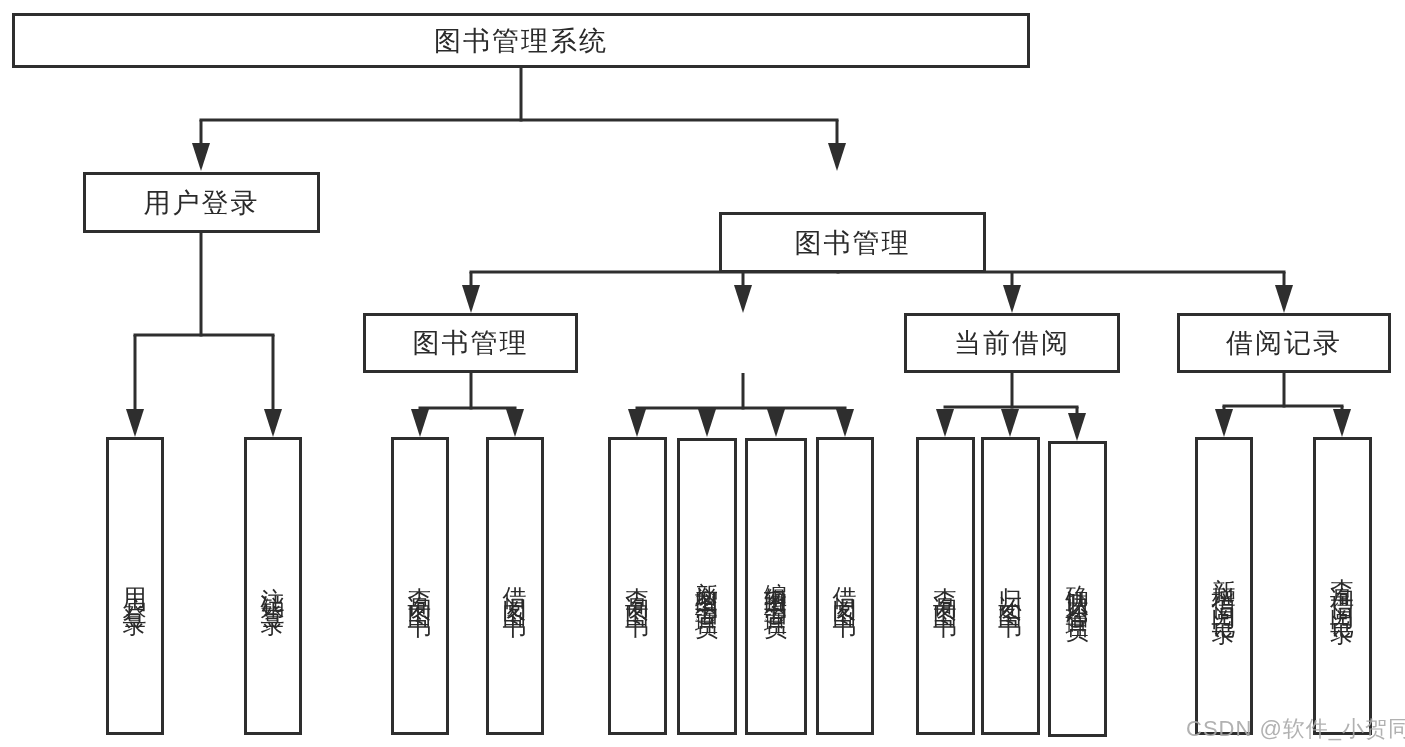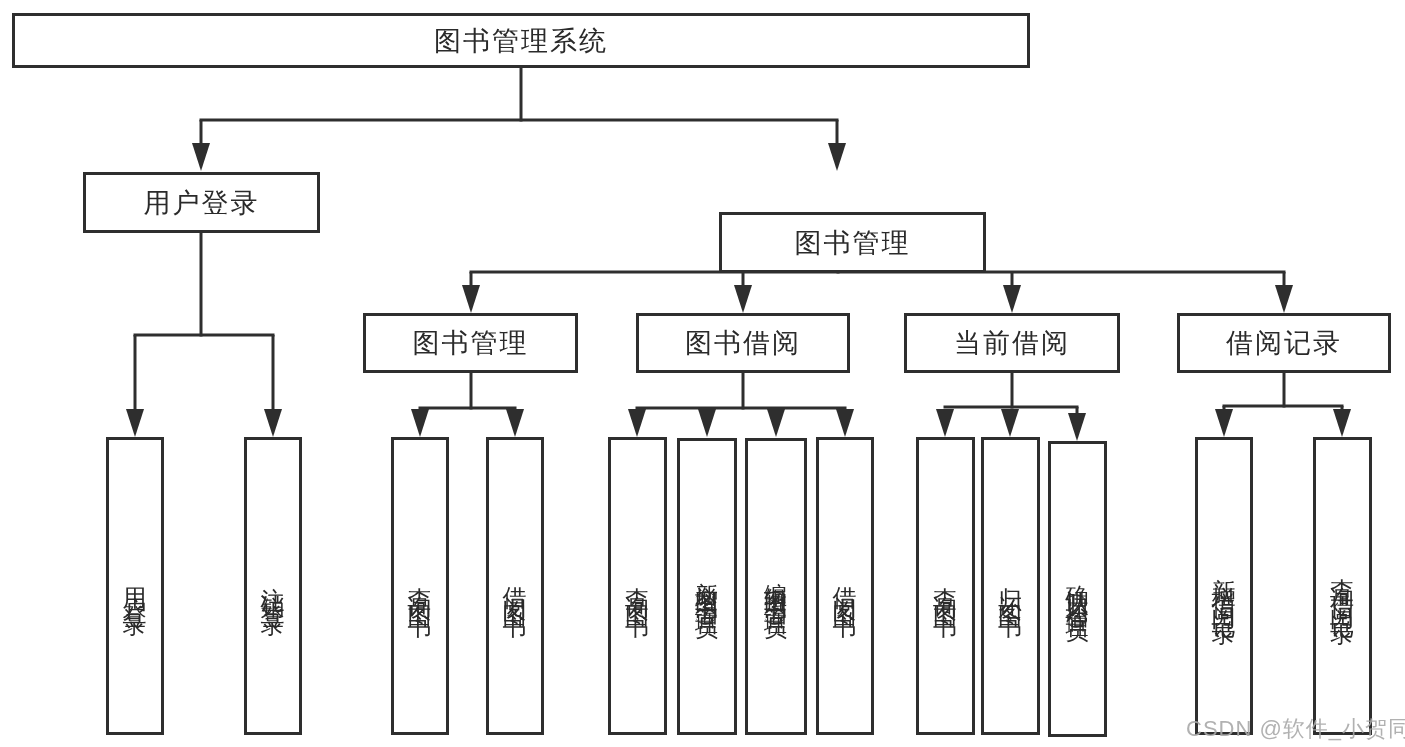"图书借阅" div.node { html: <div>图书借阅</div> -> none }
